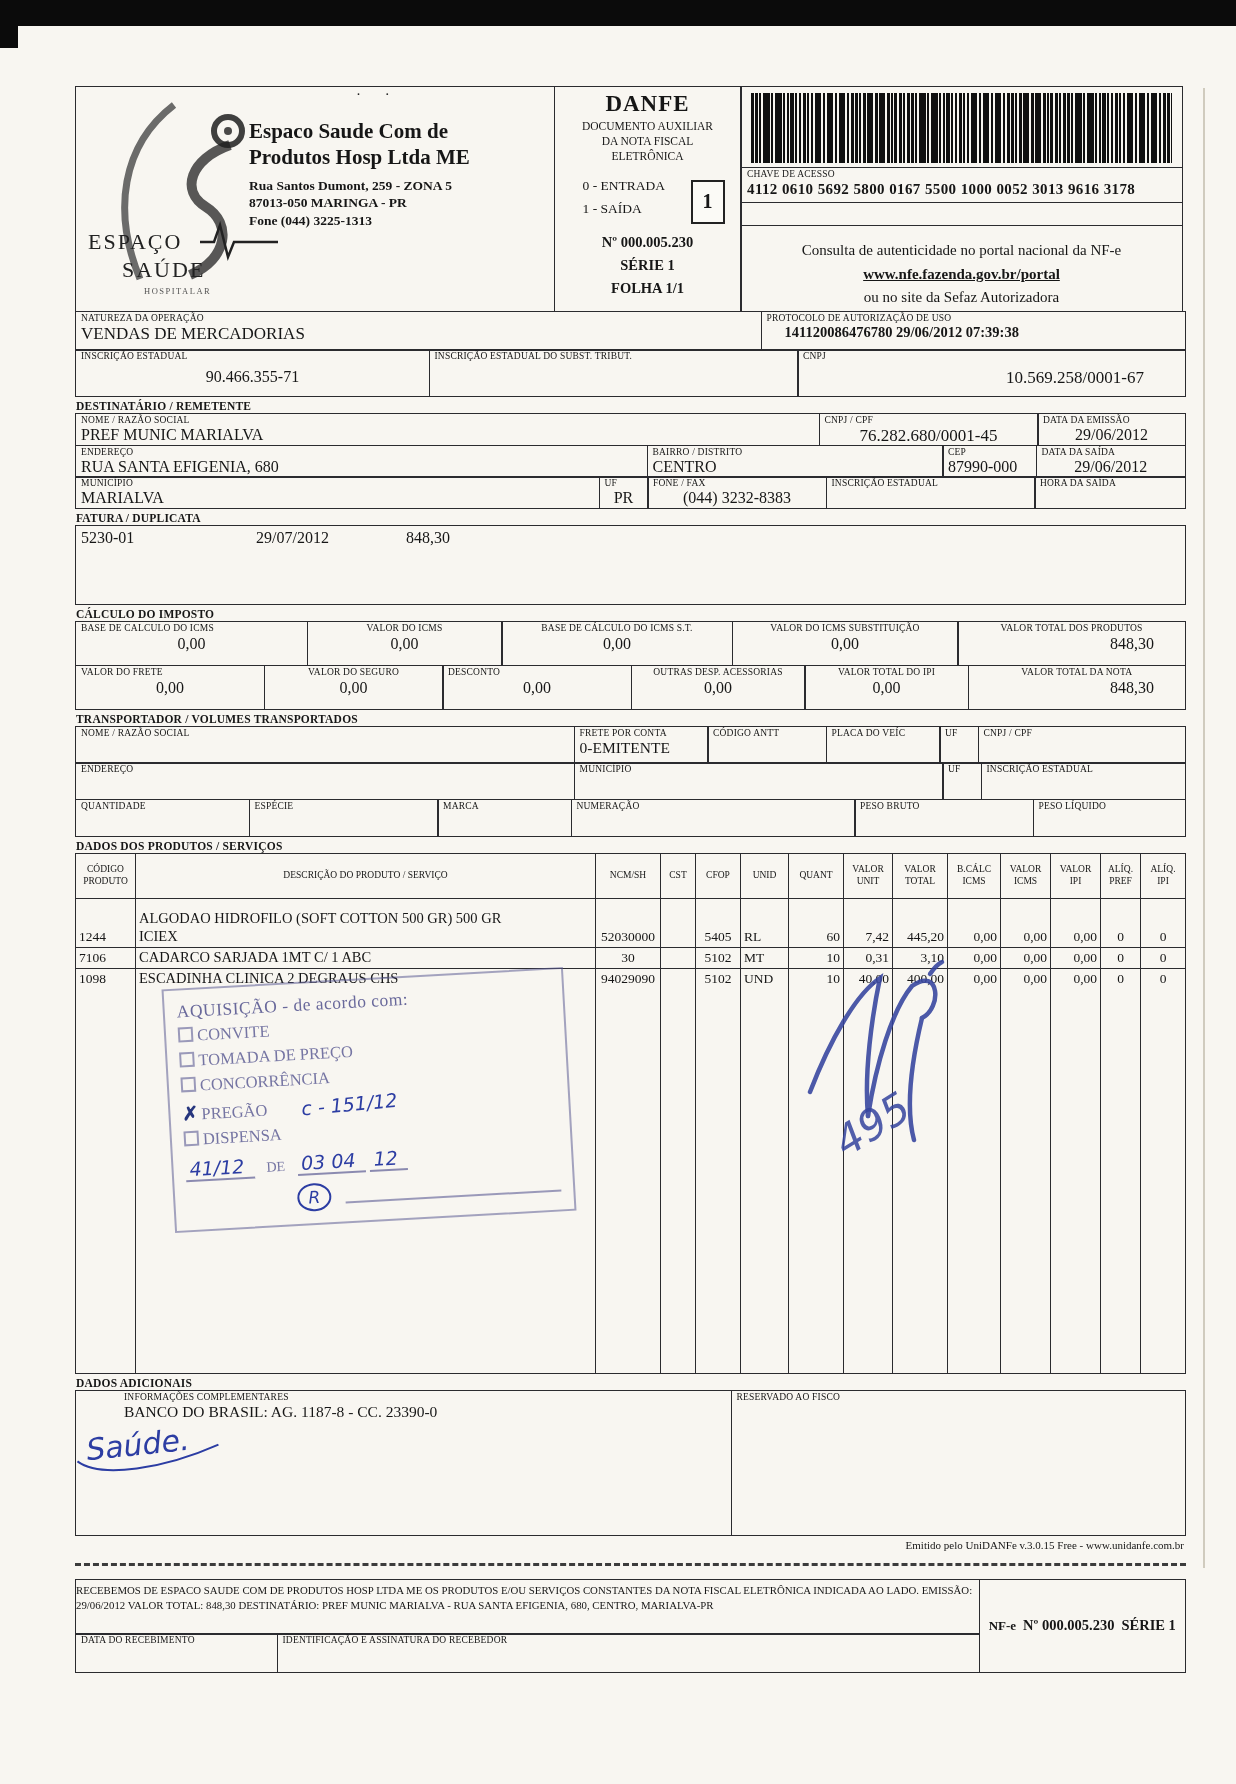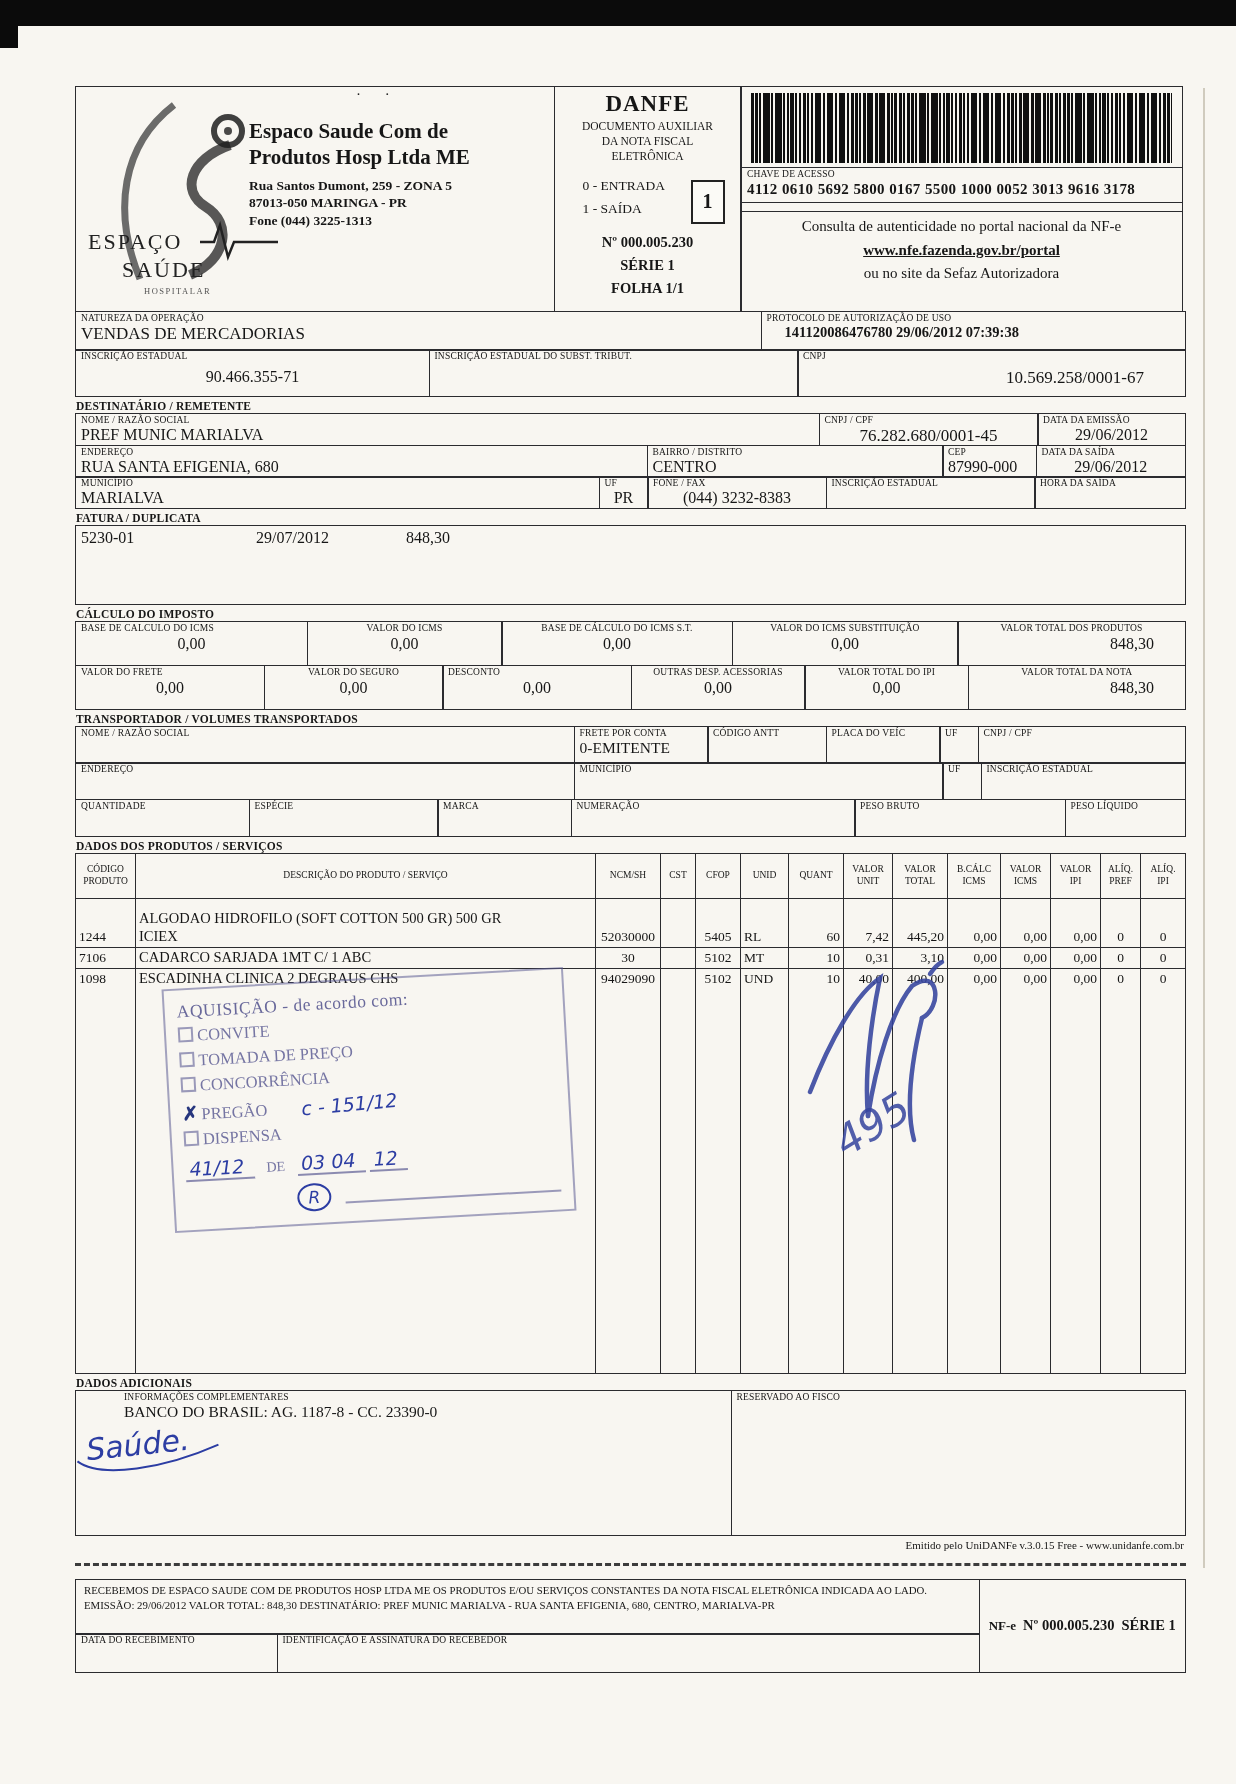"Consulta de autenticidade no portal" .consulta { margin-top: 8px -> 22px; padding-top: 3px -> 13px }
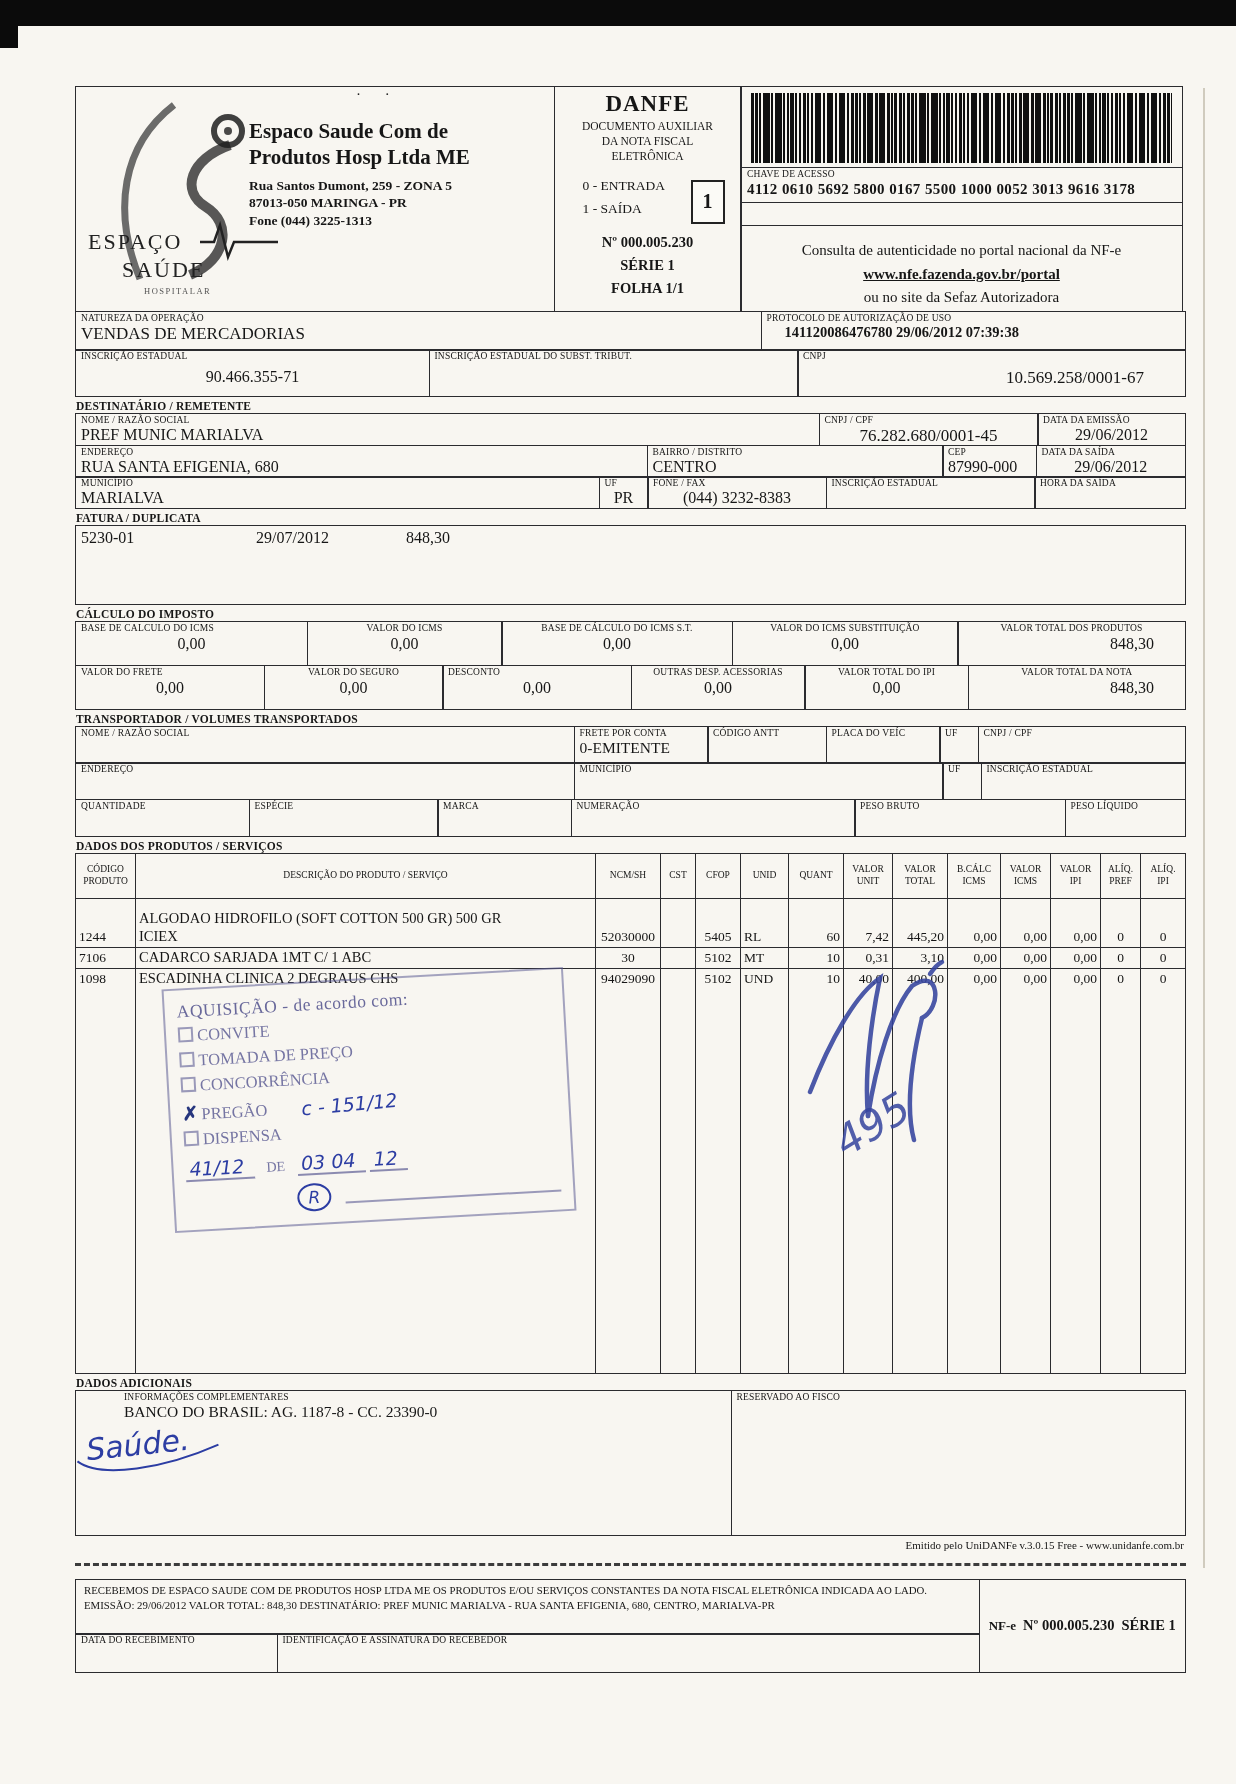"PESO BRUTO" div.bcell { width: 212px -> 180px }
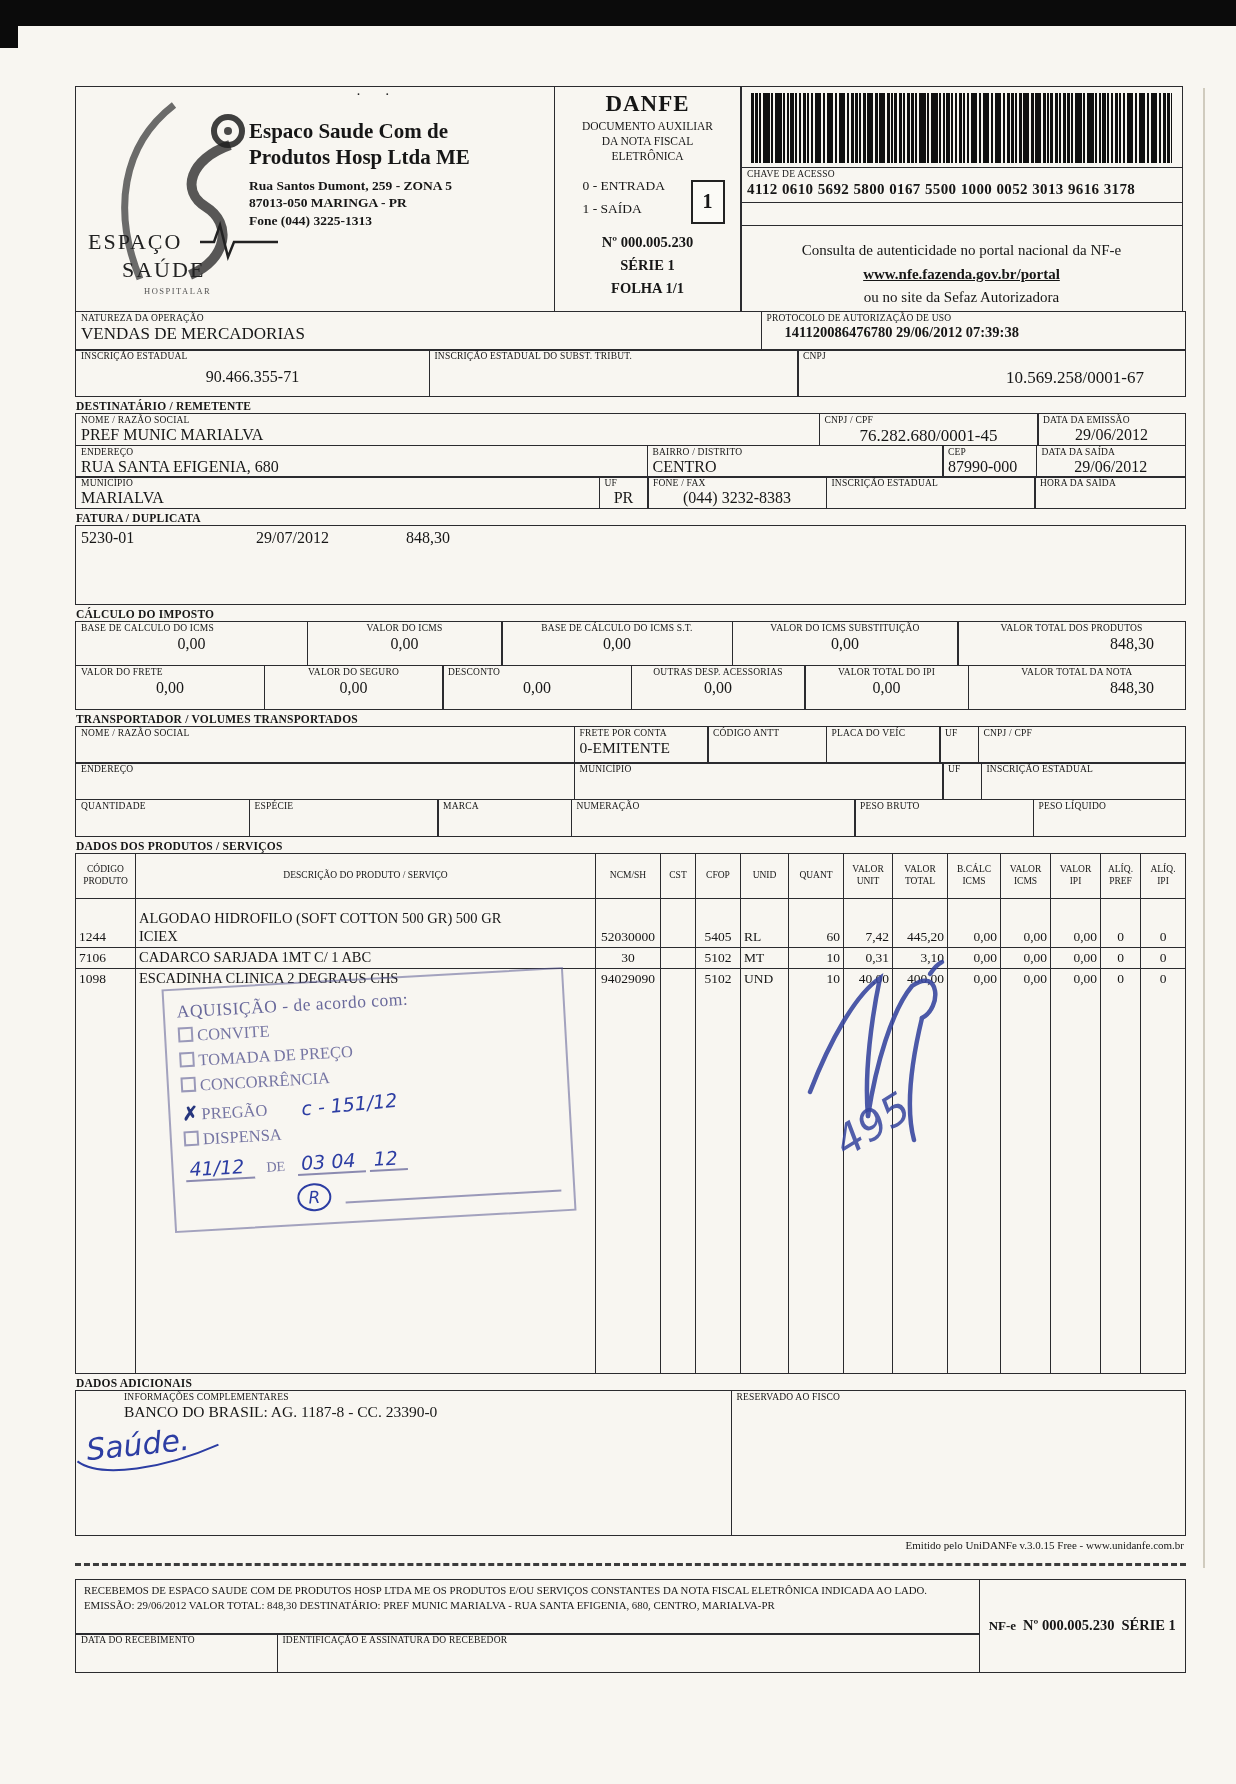"RECEBEMOS DE ESPACO SAUDE COM" .receb { padding: 3px 8px -> 3px 0 }
